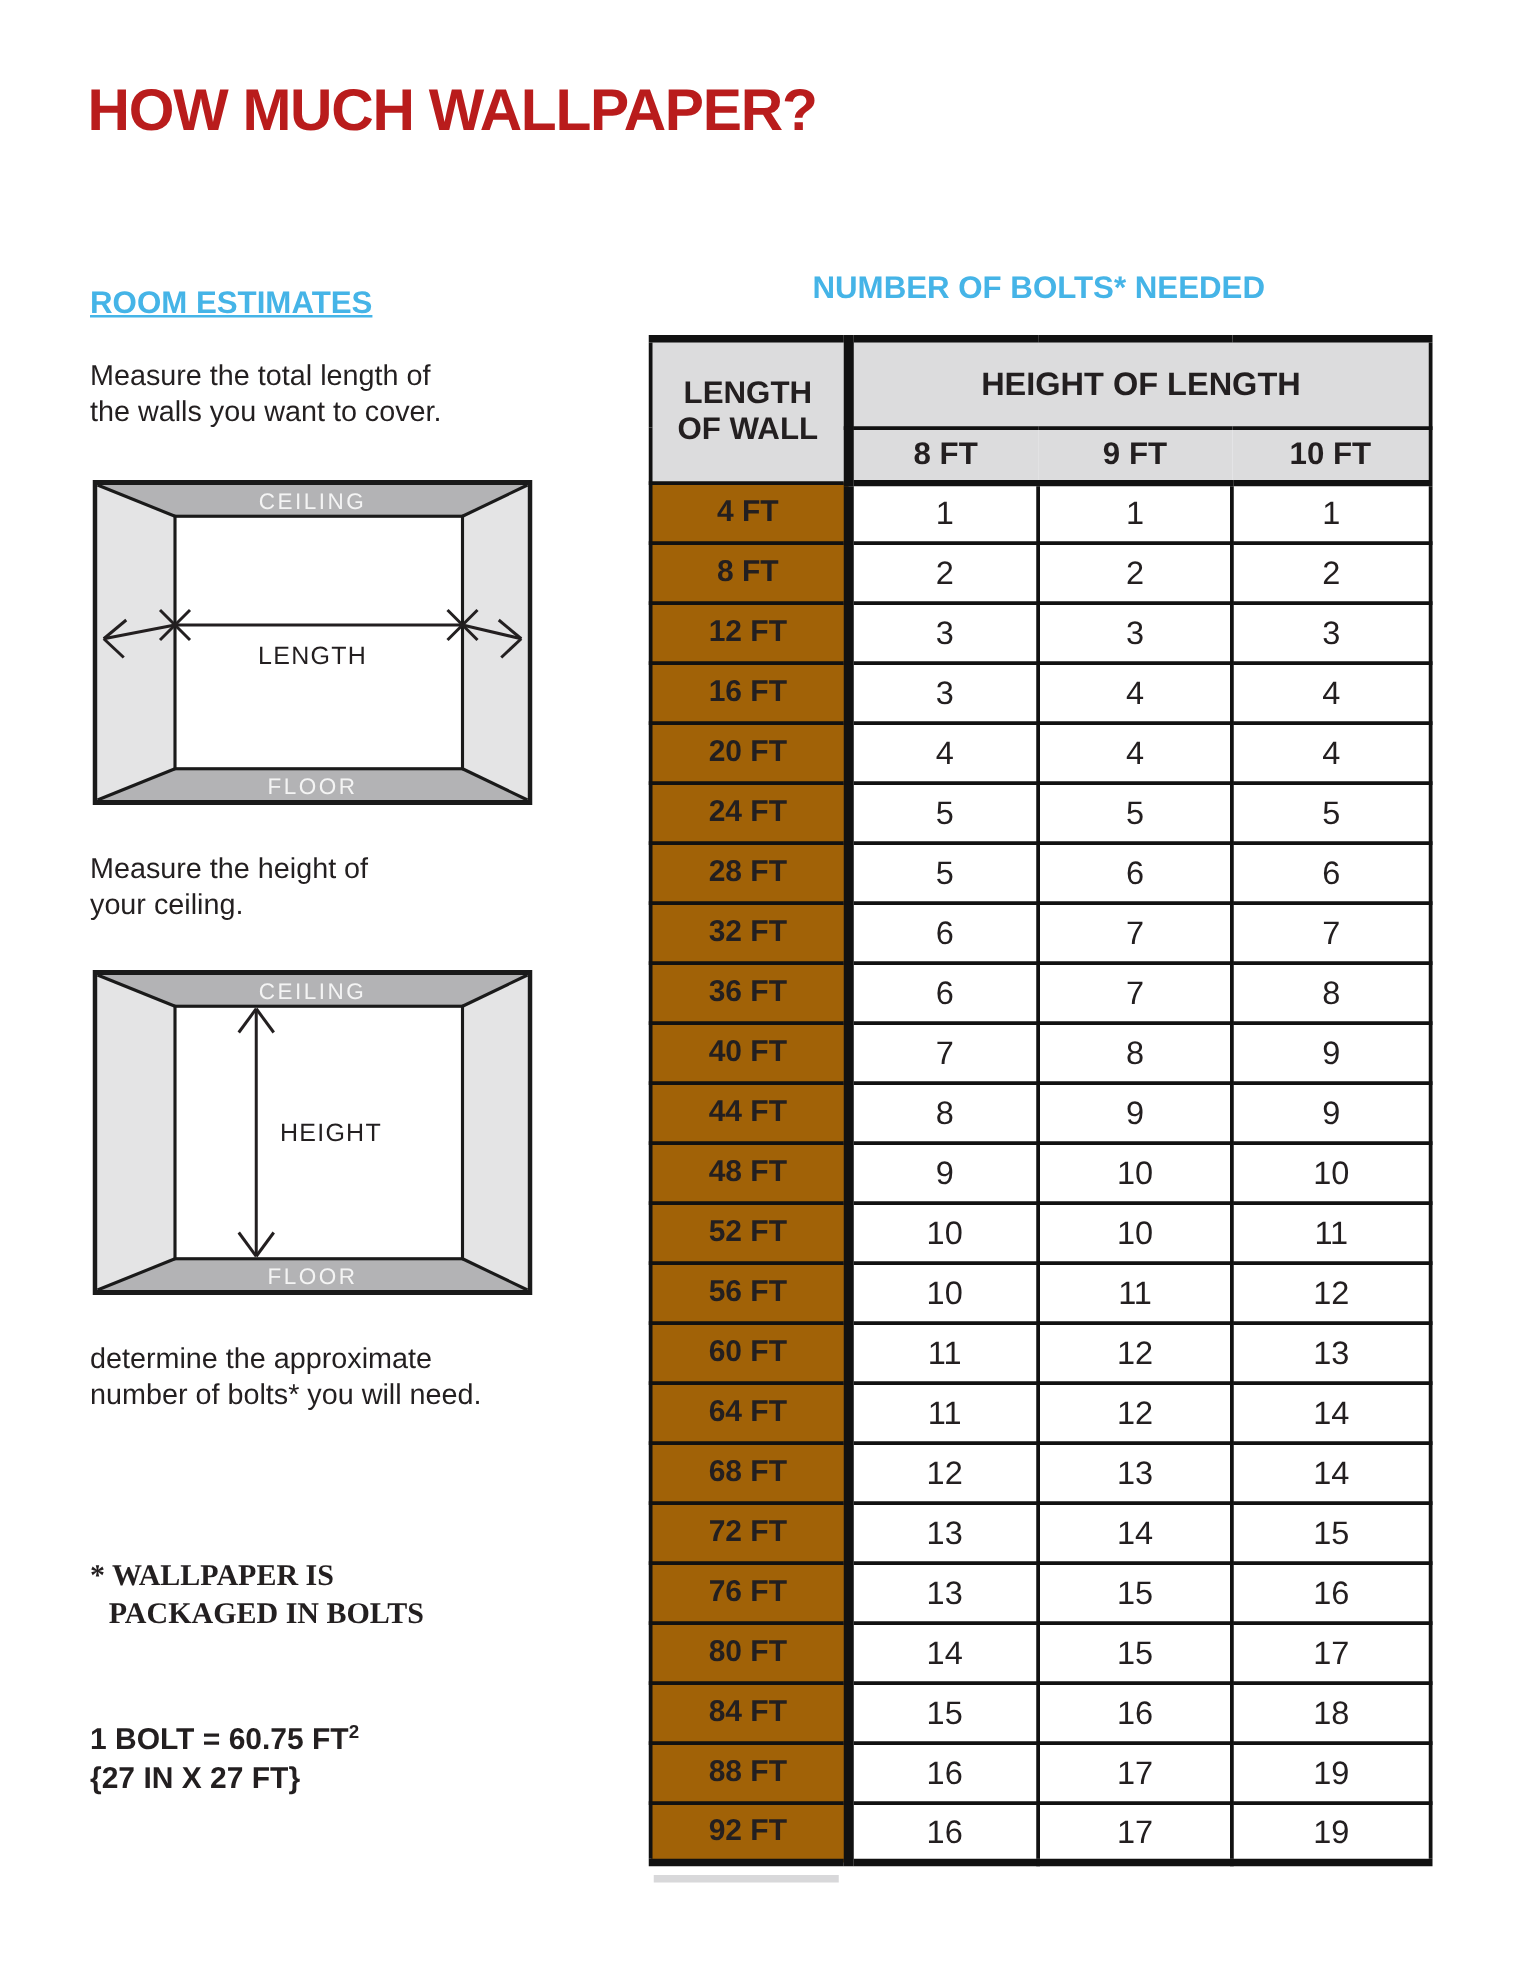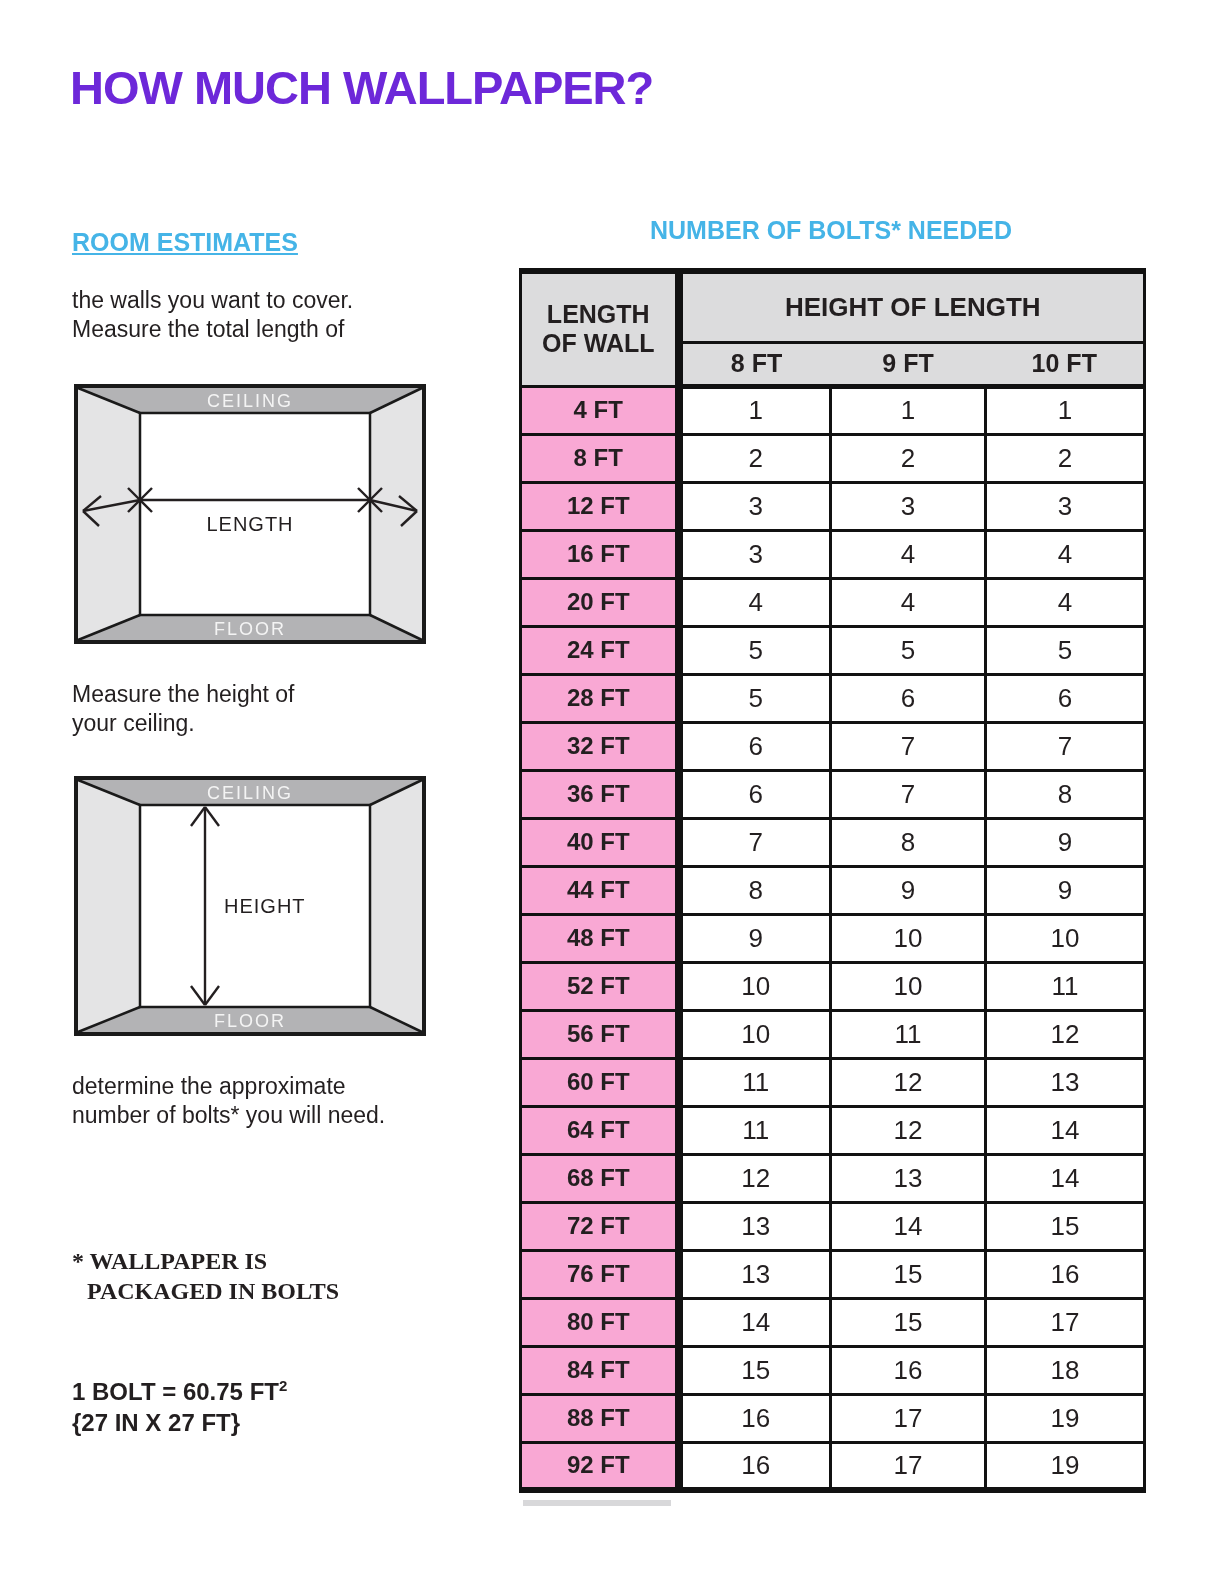"HOW MUCH WALLPAPER?" .page-title { color: #6d28d9 -> #b91c1c }
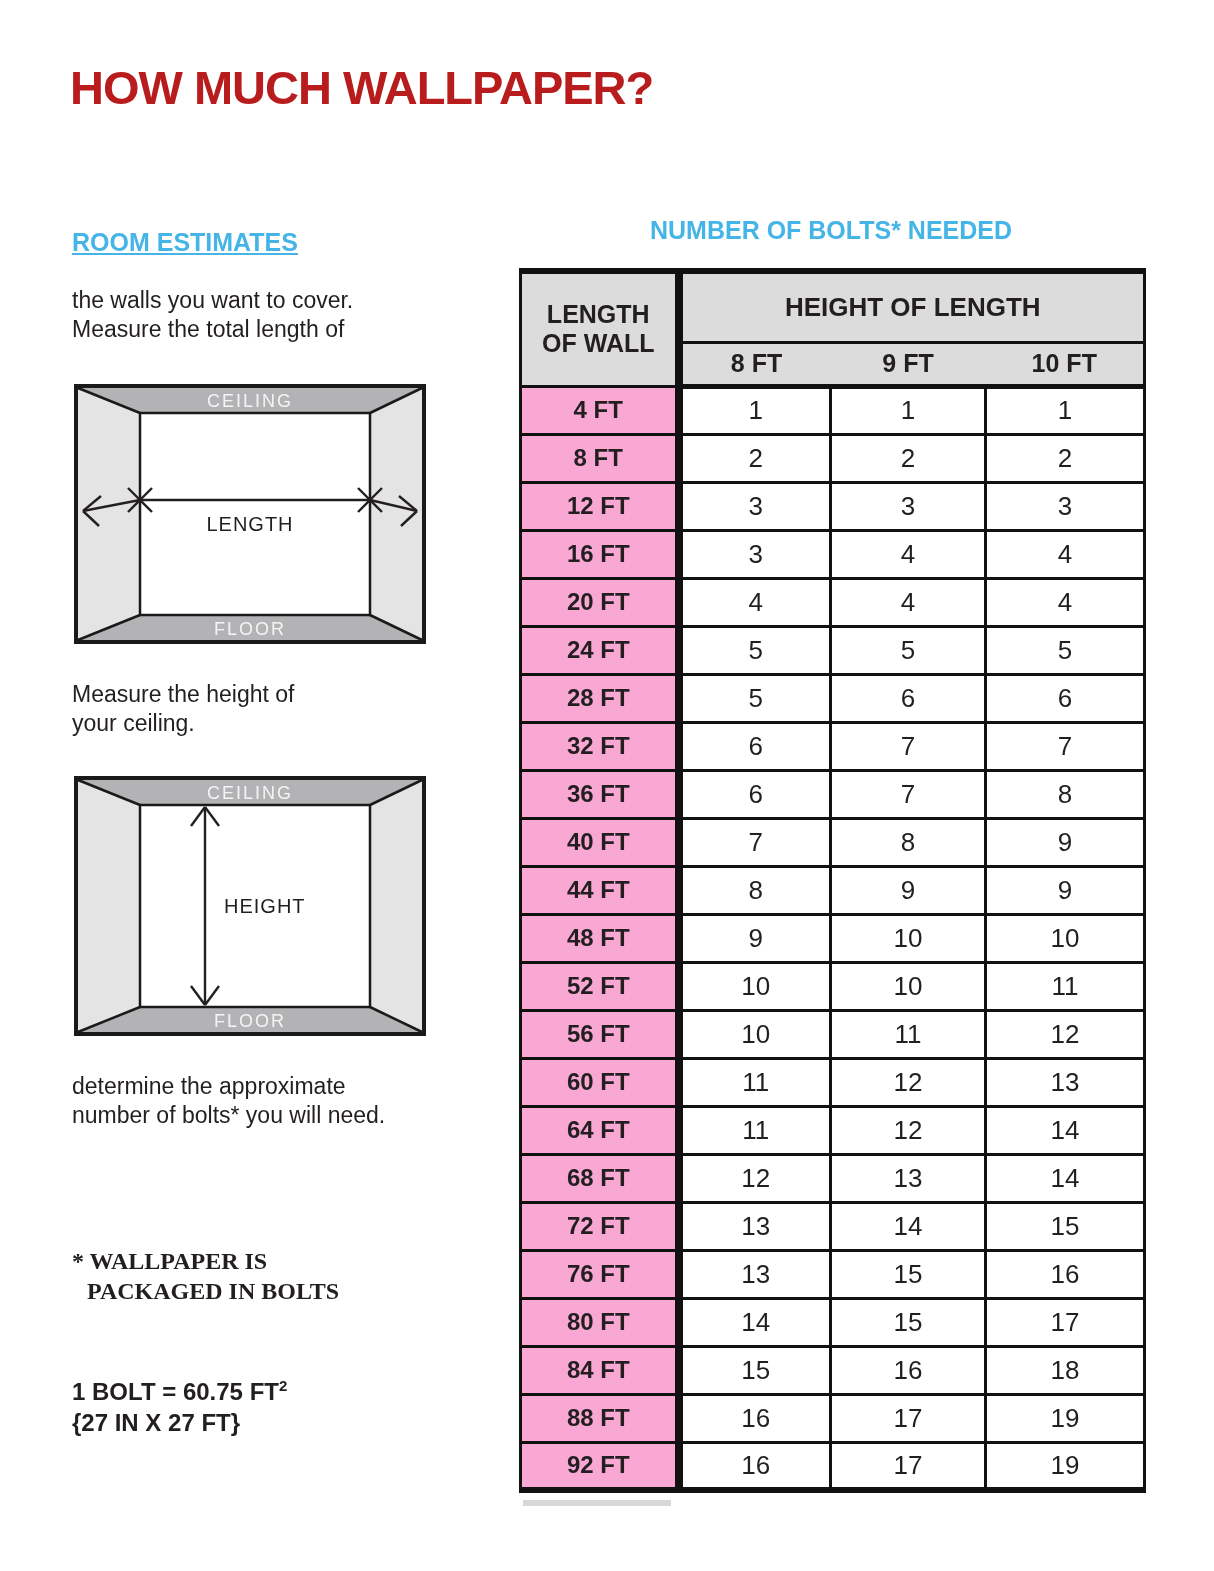"the walls you want to" div { order: before "Measure the total length of" -> after "Measure the total length of" }
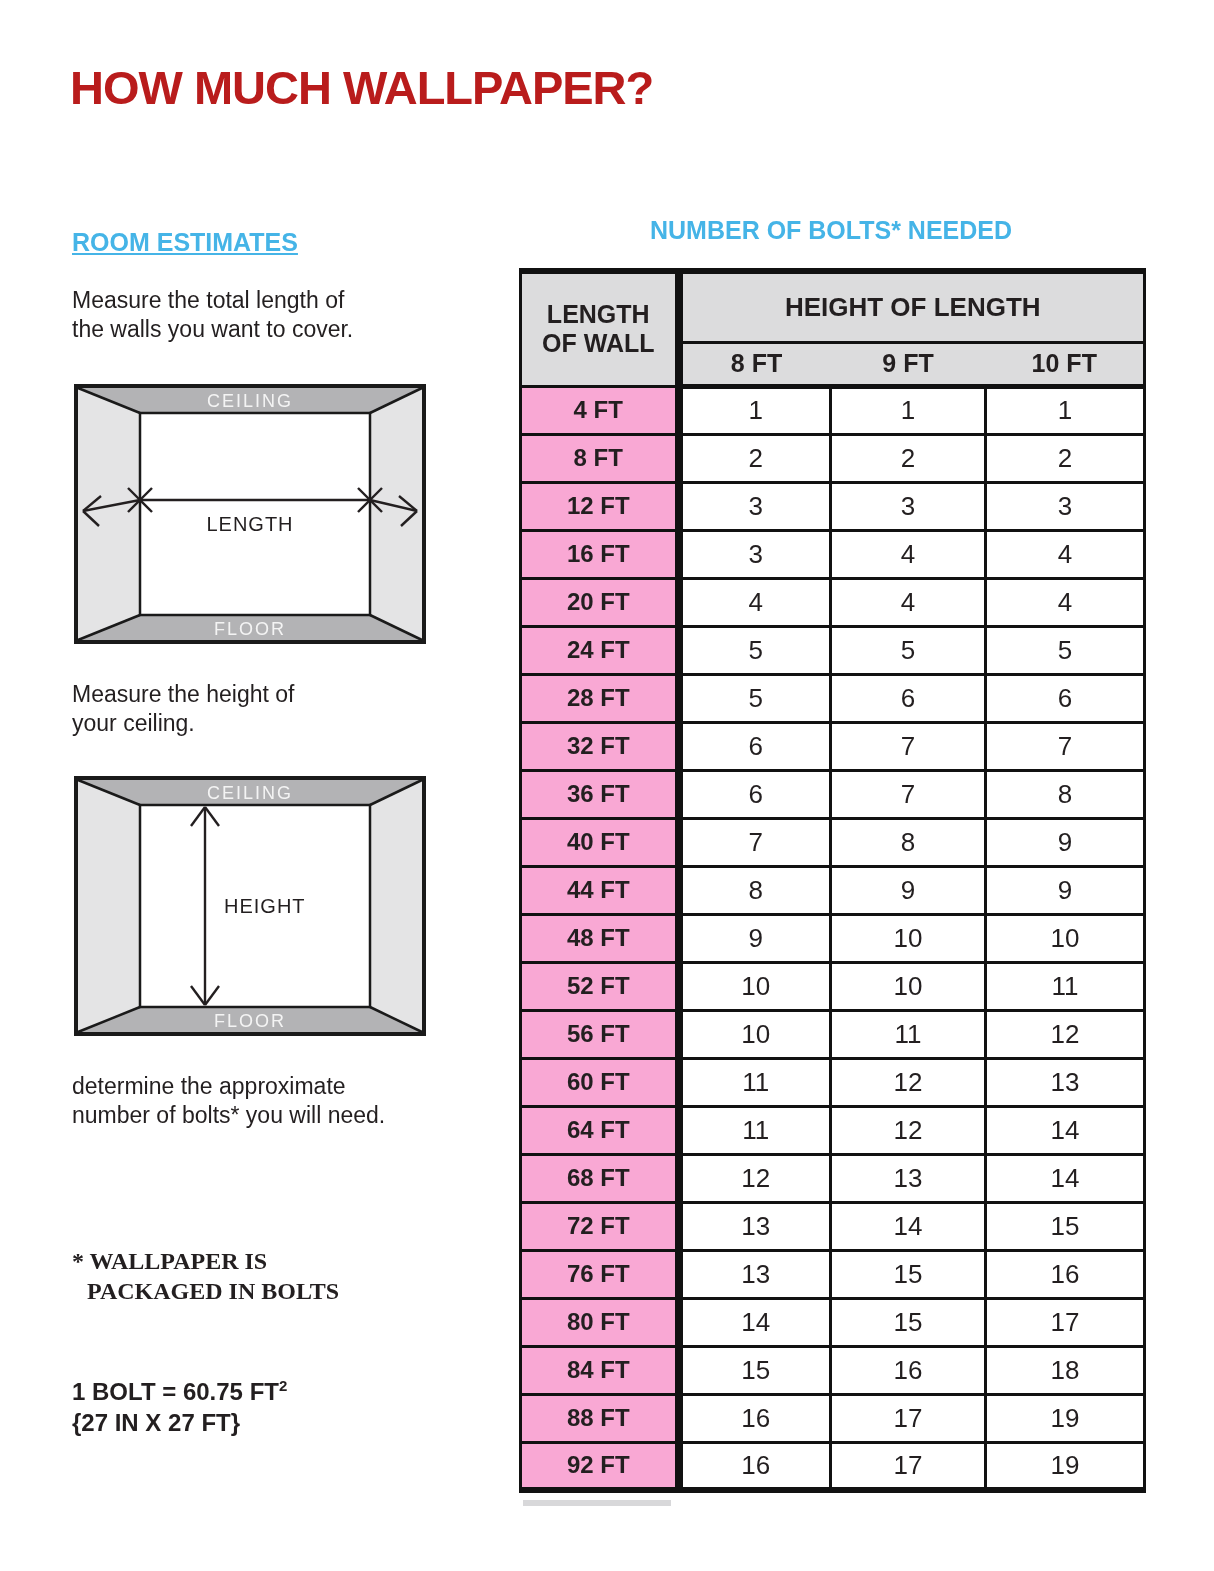"4 FT" tbody th.rowhead { background: #f9a8d4 -> #a16207 }
